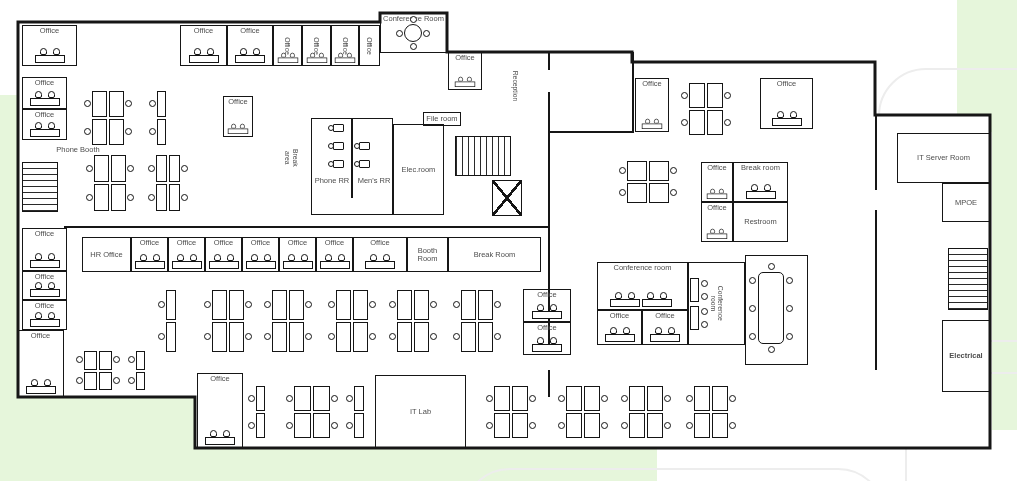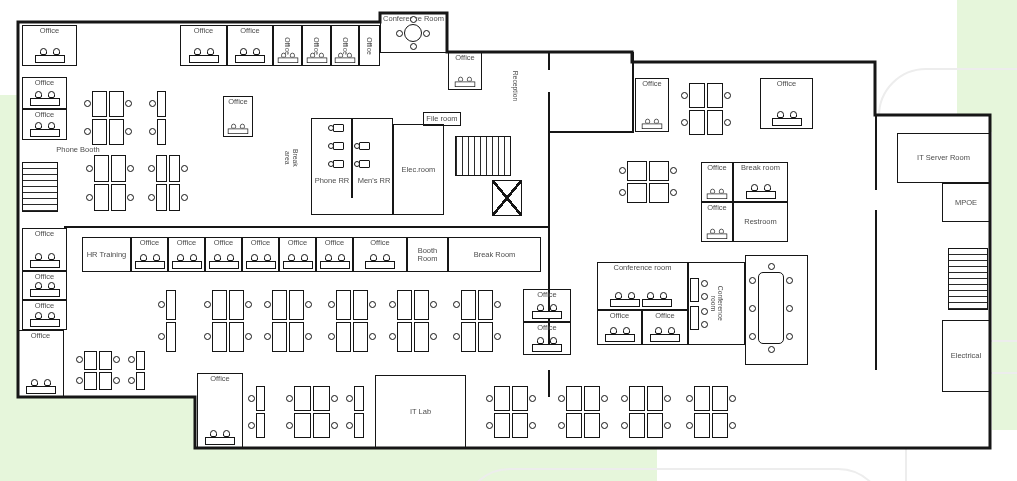"HR Training" span.rlabel { text: Training -> Office }
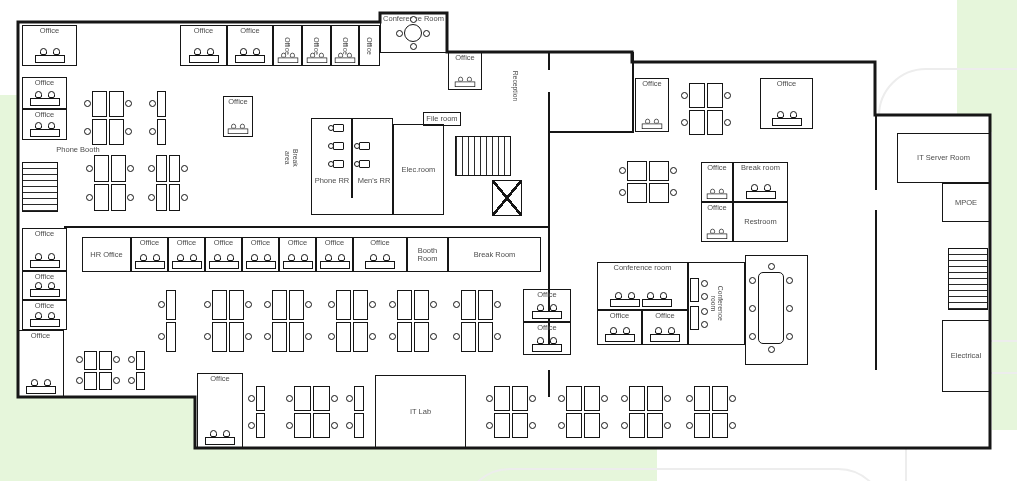"Electrical" div.room { font-weight: none -> bold }
